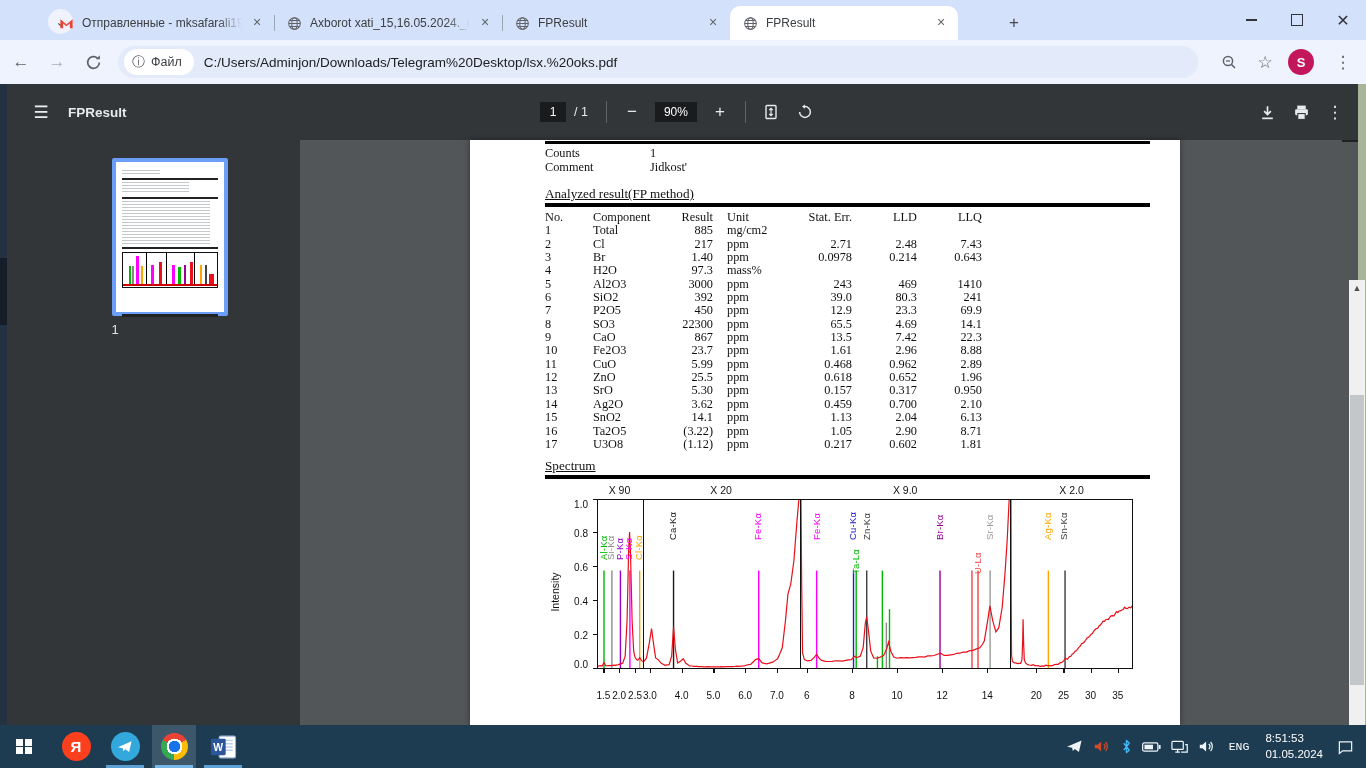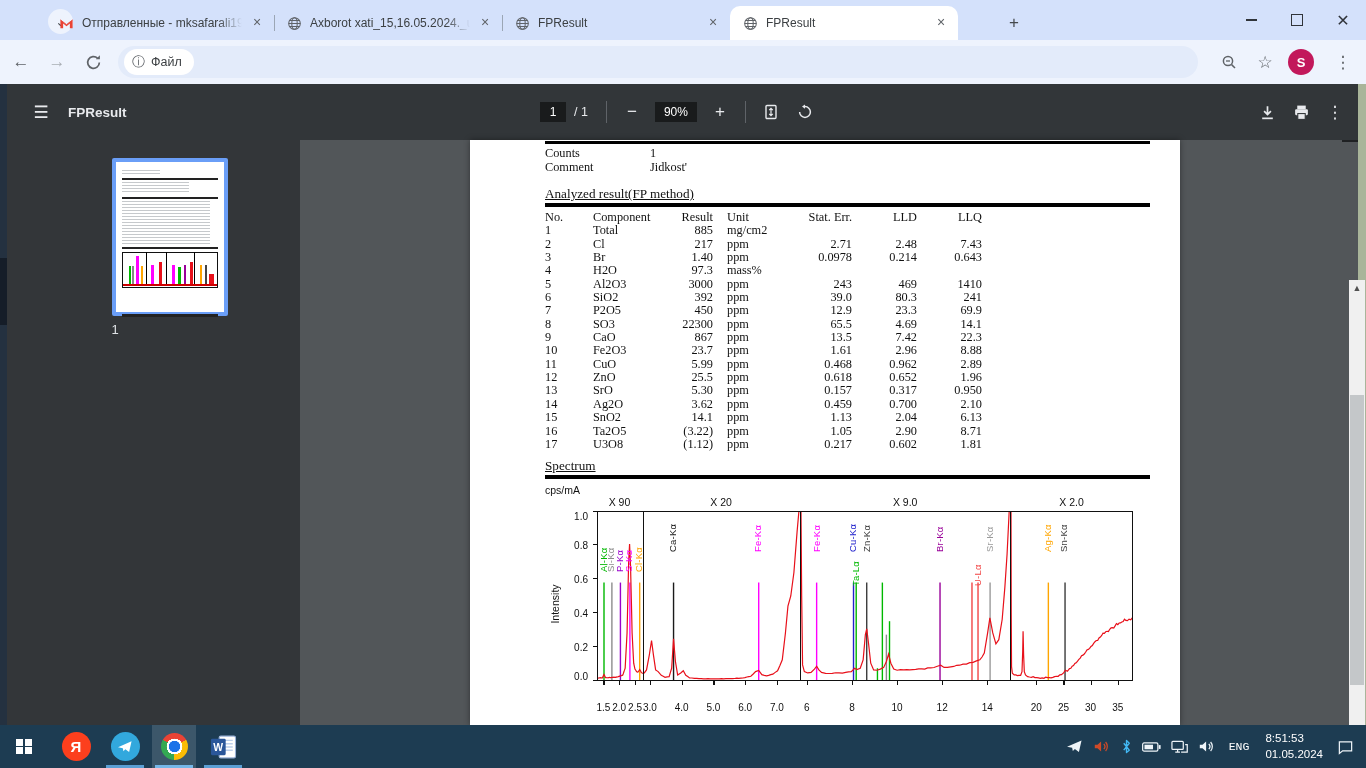"C:/Users/Adminjon/Downloads/Telegram%20D" span.url { html: none -> <span>C:/Users/Adminjon/Downloads/Telegram%20Desktop/lsx.%20oks.pdf</span> }
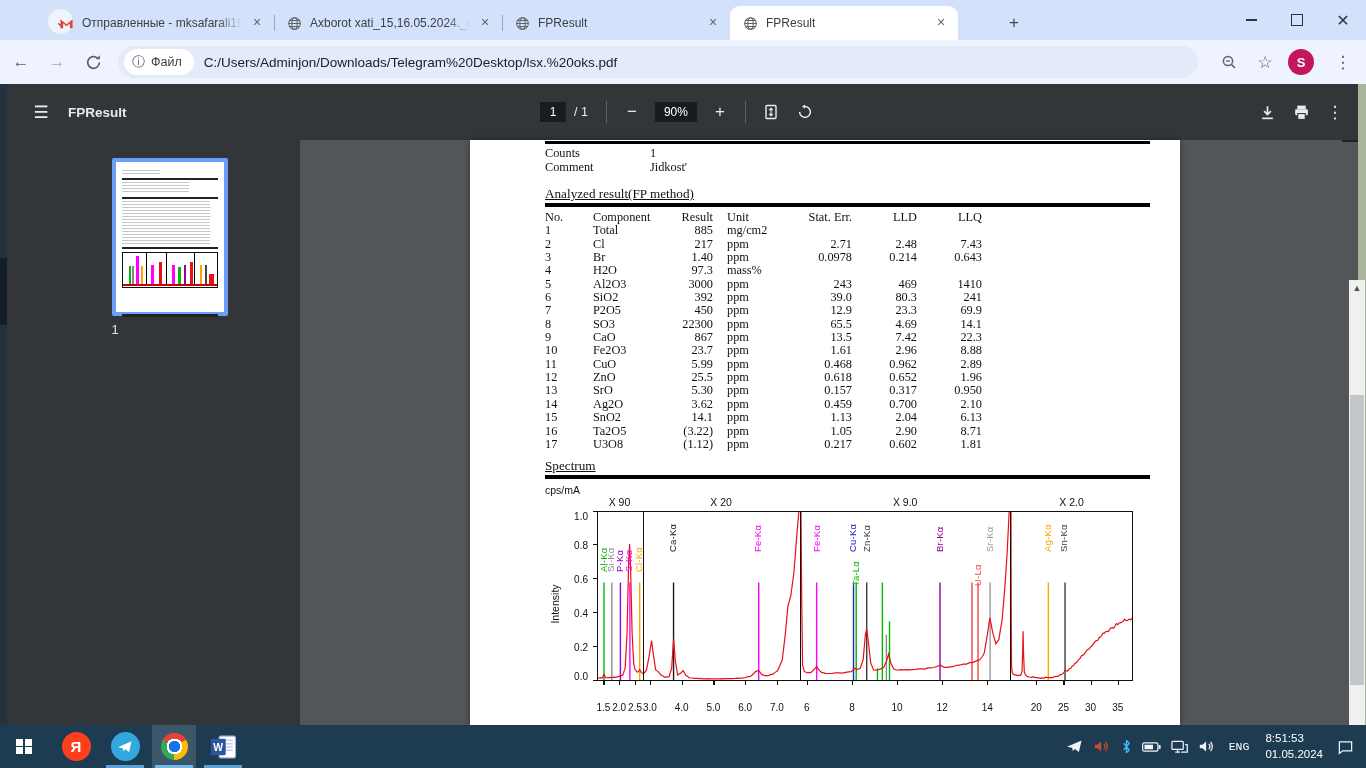"cps/mA" div.cps { html: <div>cps/mA</div> -> none }
